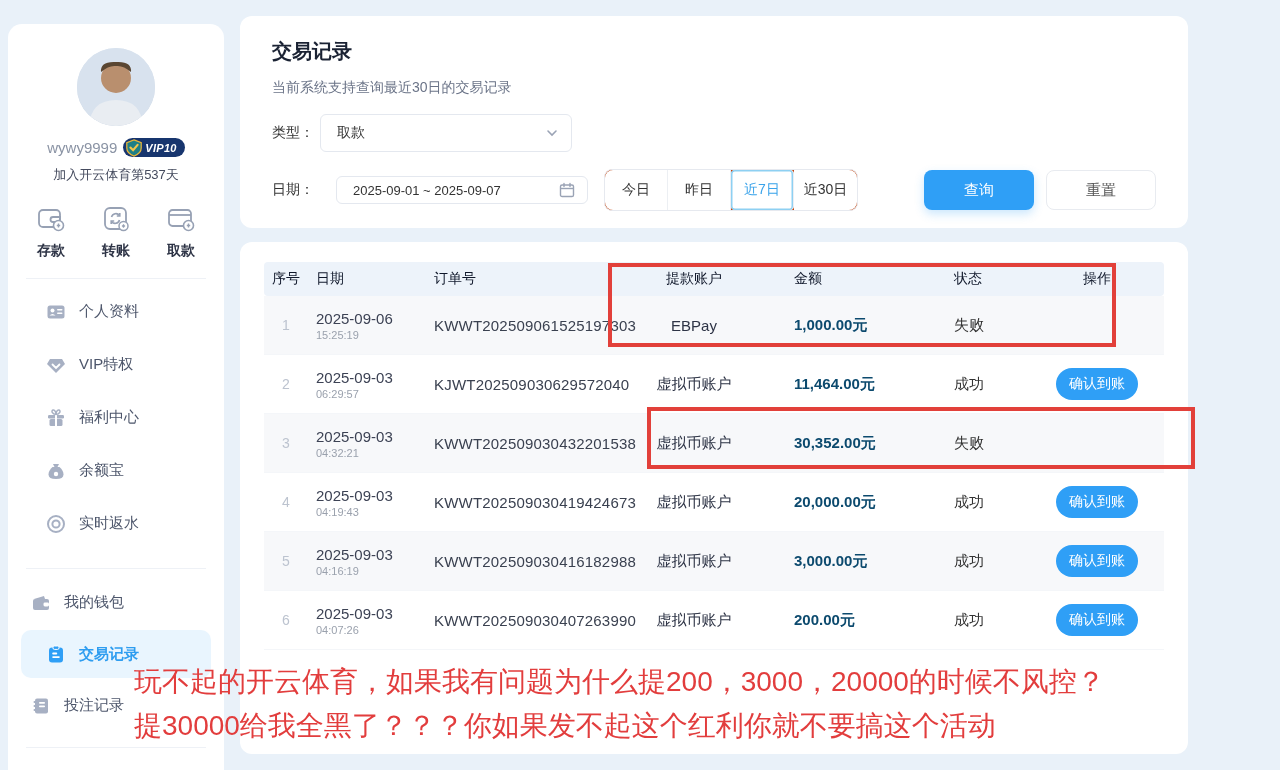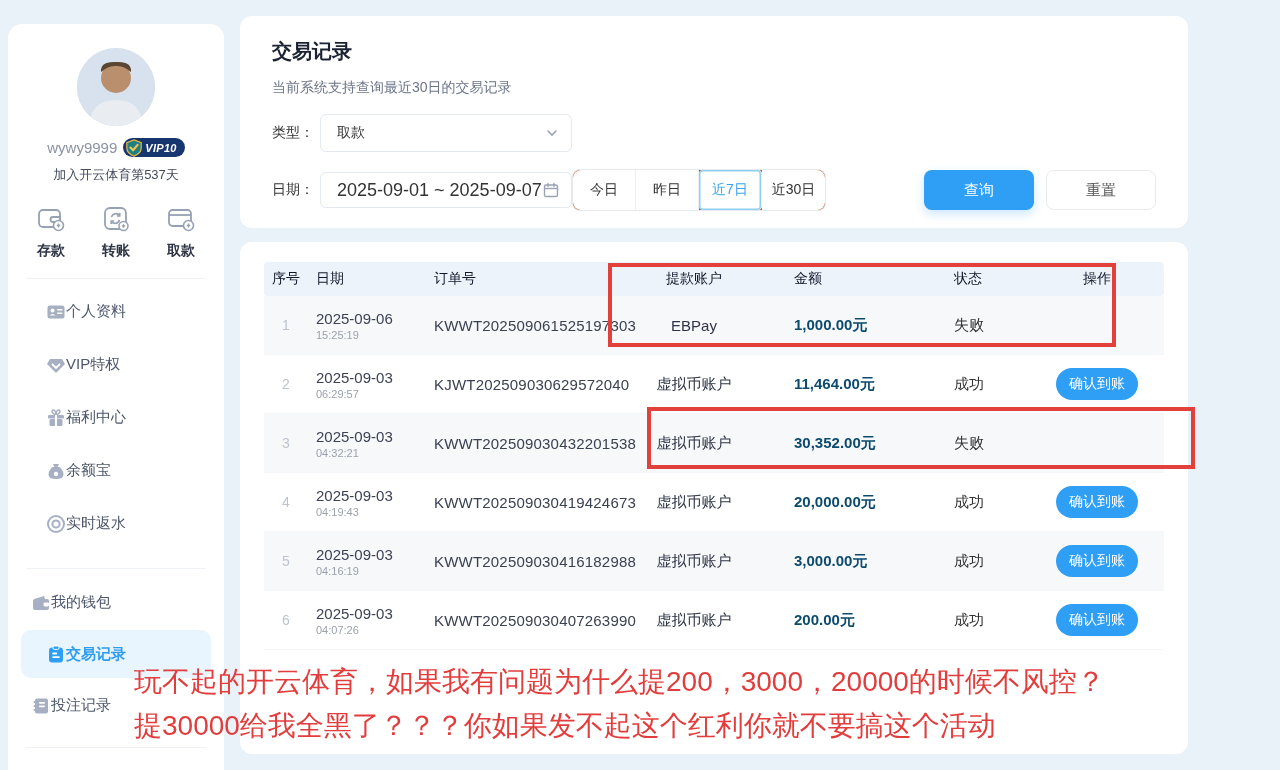"2025-09-01 ~ 2025-09-07" .date-box { font-size: 18px -> 13px; height: 36px -> 28px; margin-left: none -> 16px }
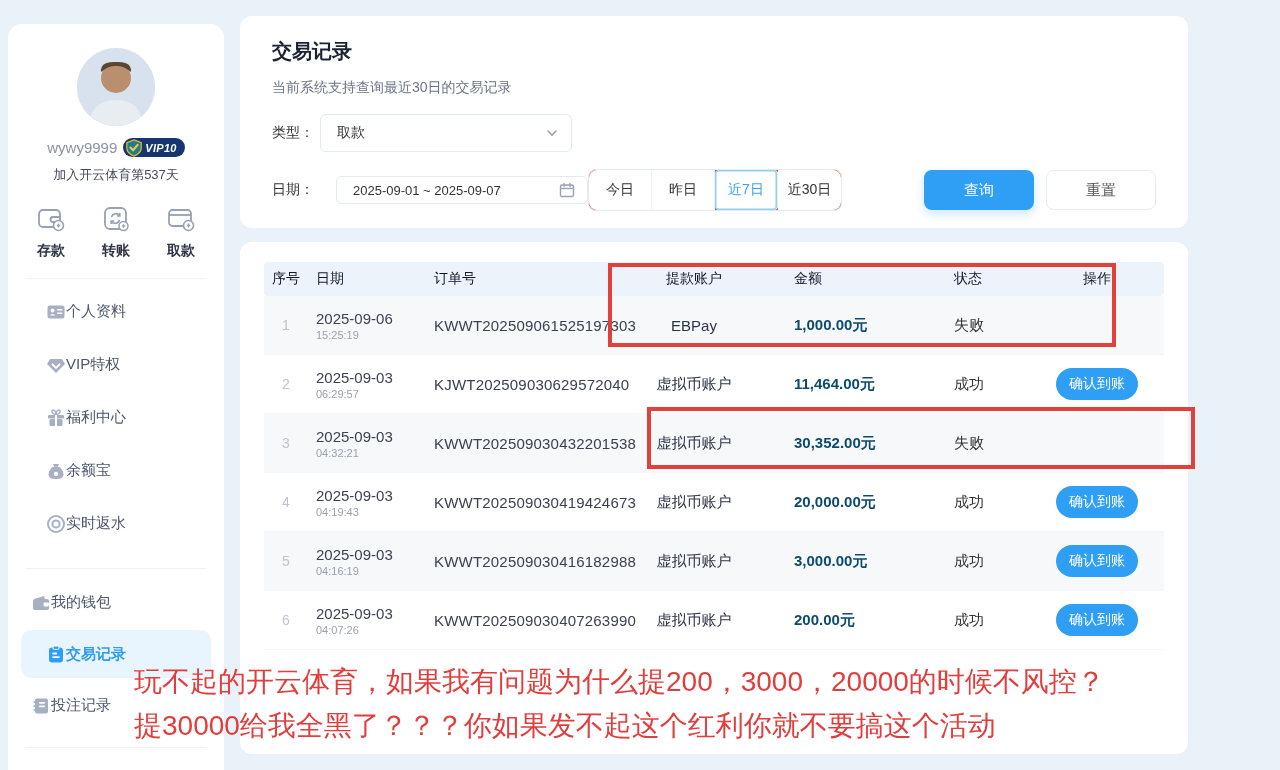"今日" .seg-group { margin-left: none -> 16px }
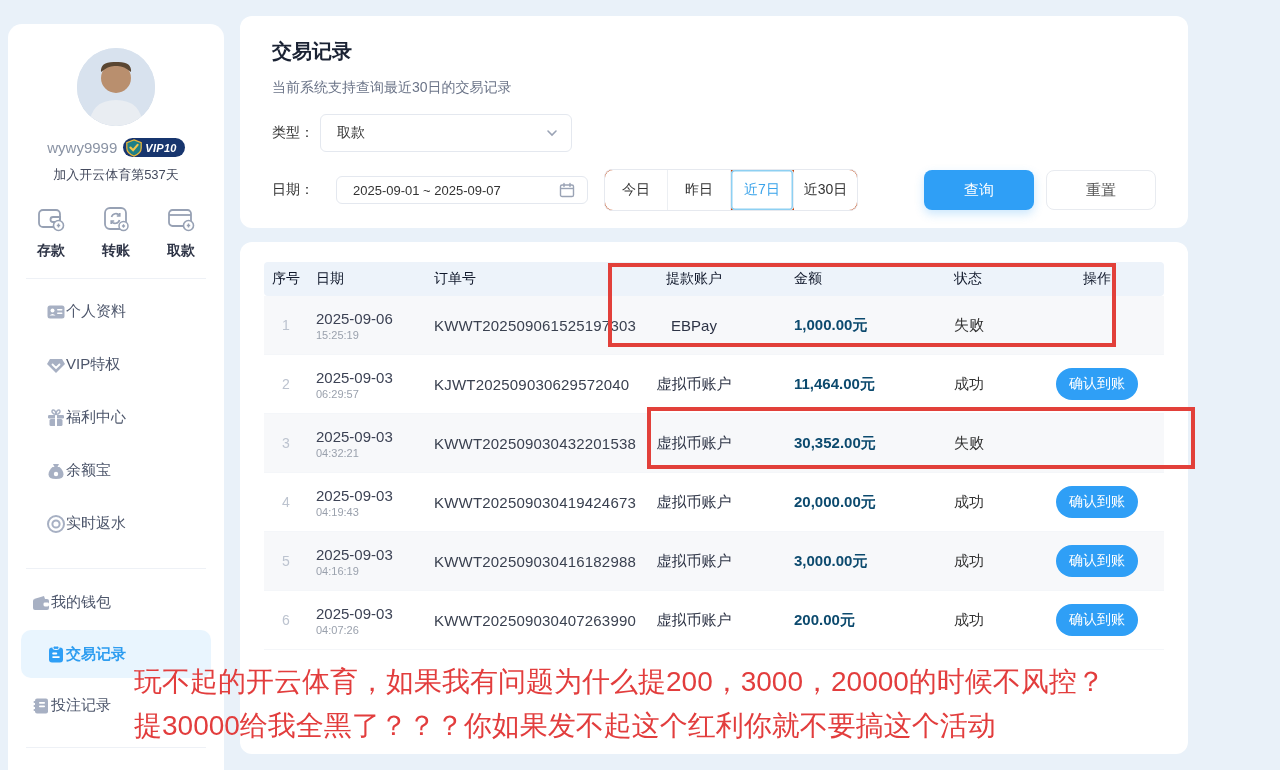"个人资料" .menu-item { gap: none -> 13px }
